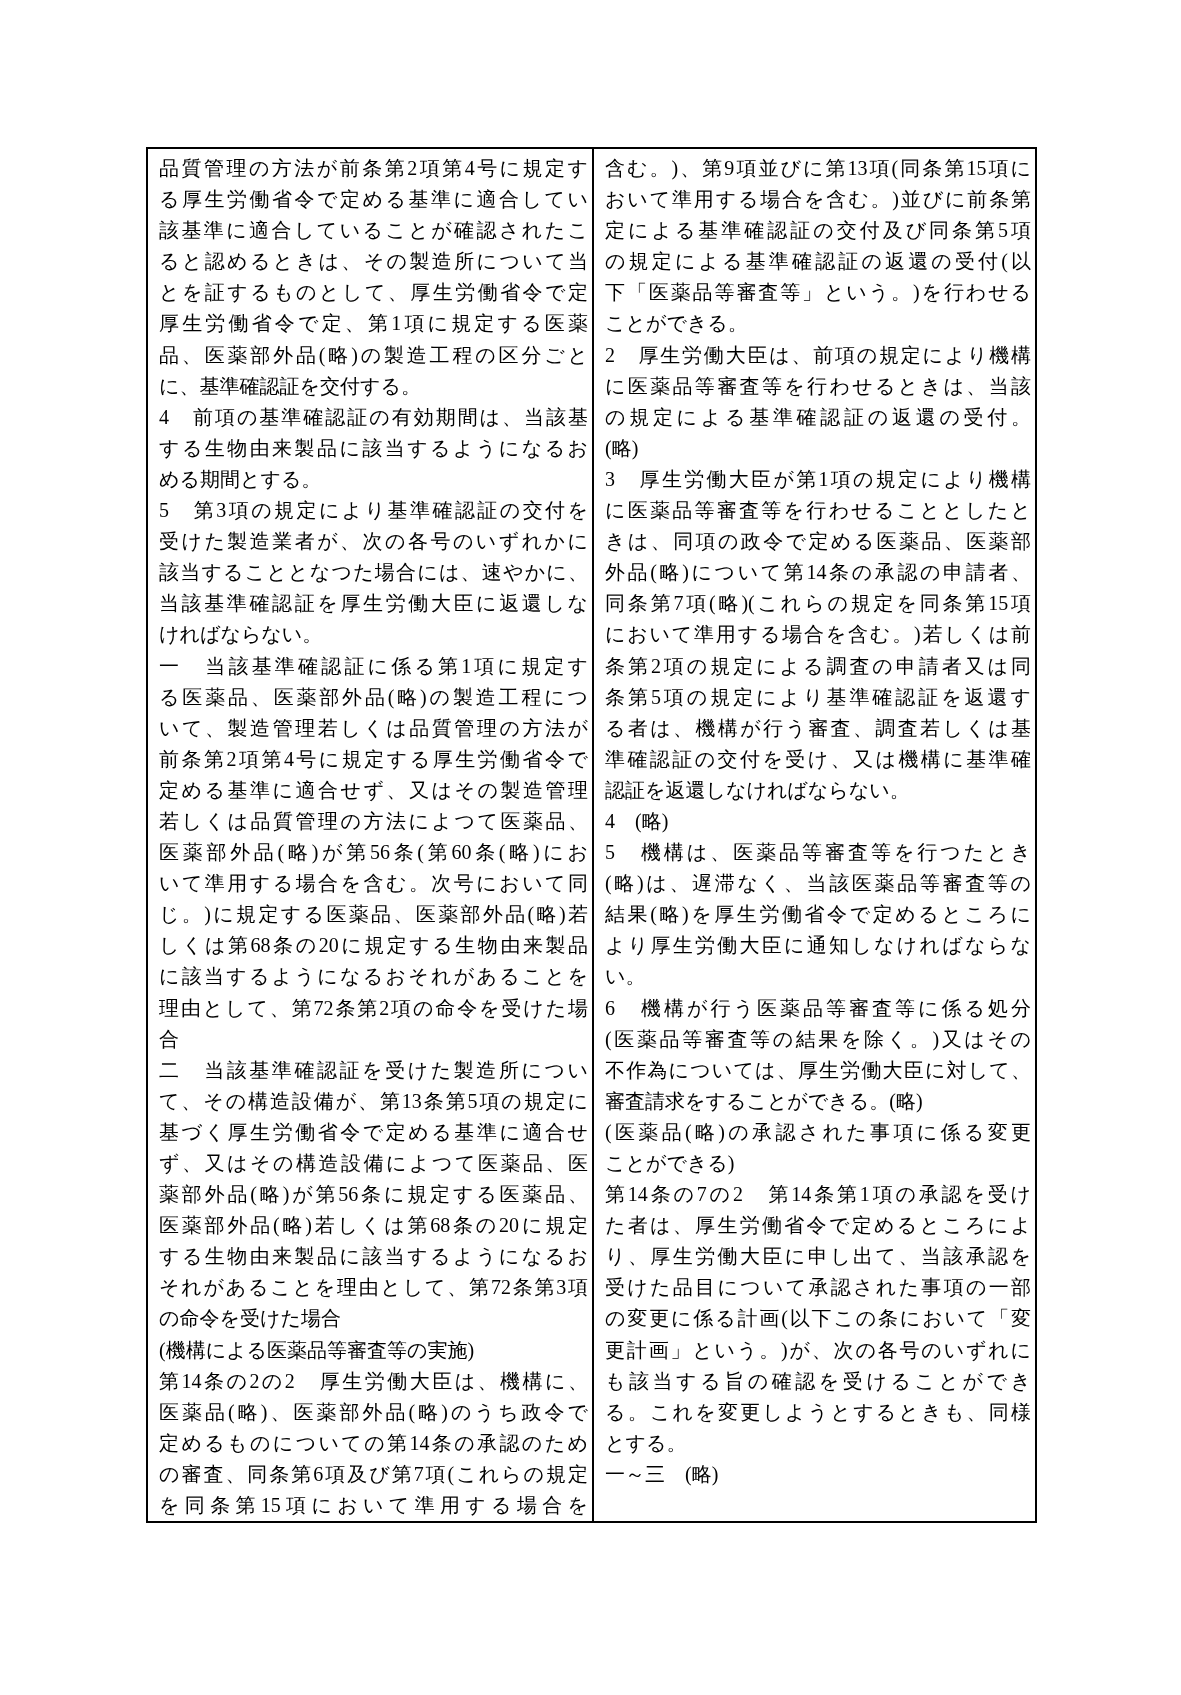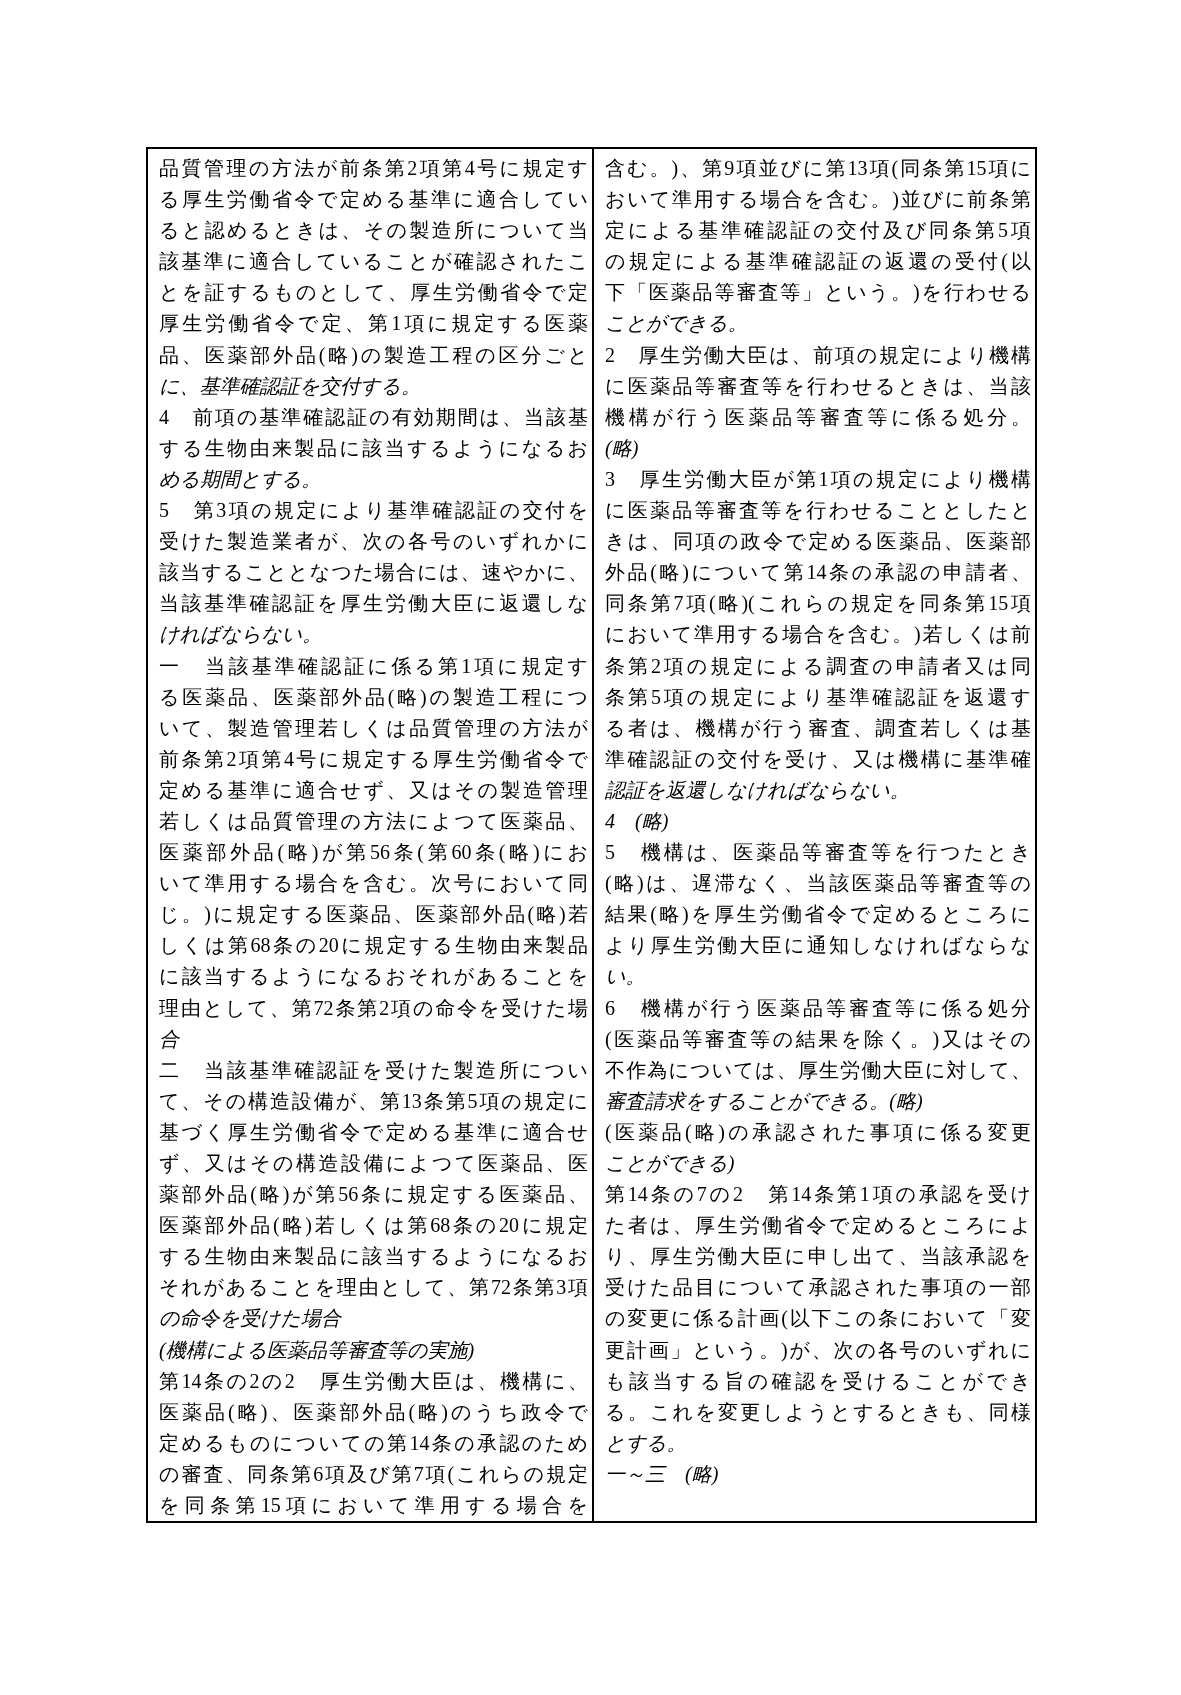"ると認めるときは、その製造所について当" div.line { order: before "該基準に適合していることが確認されたこ" -> after "該基準に適合していることが確認されたこ" }
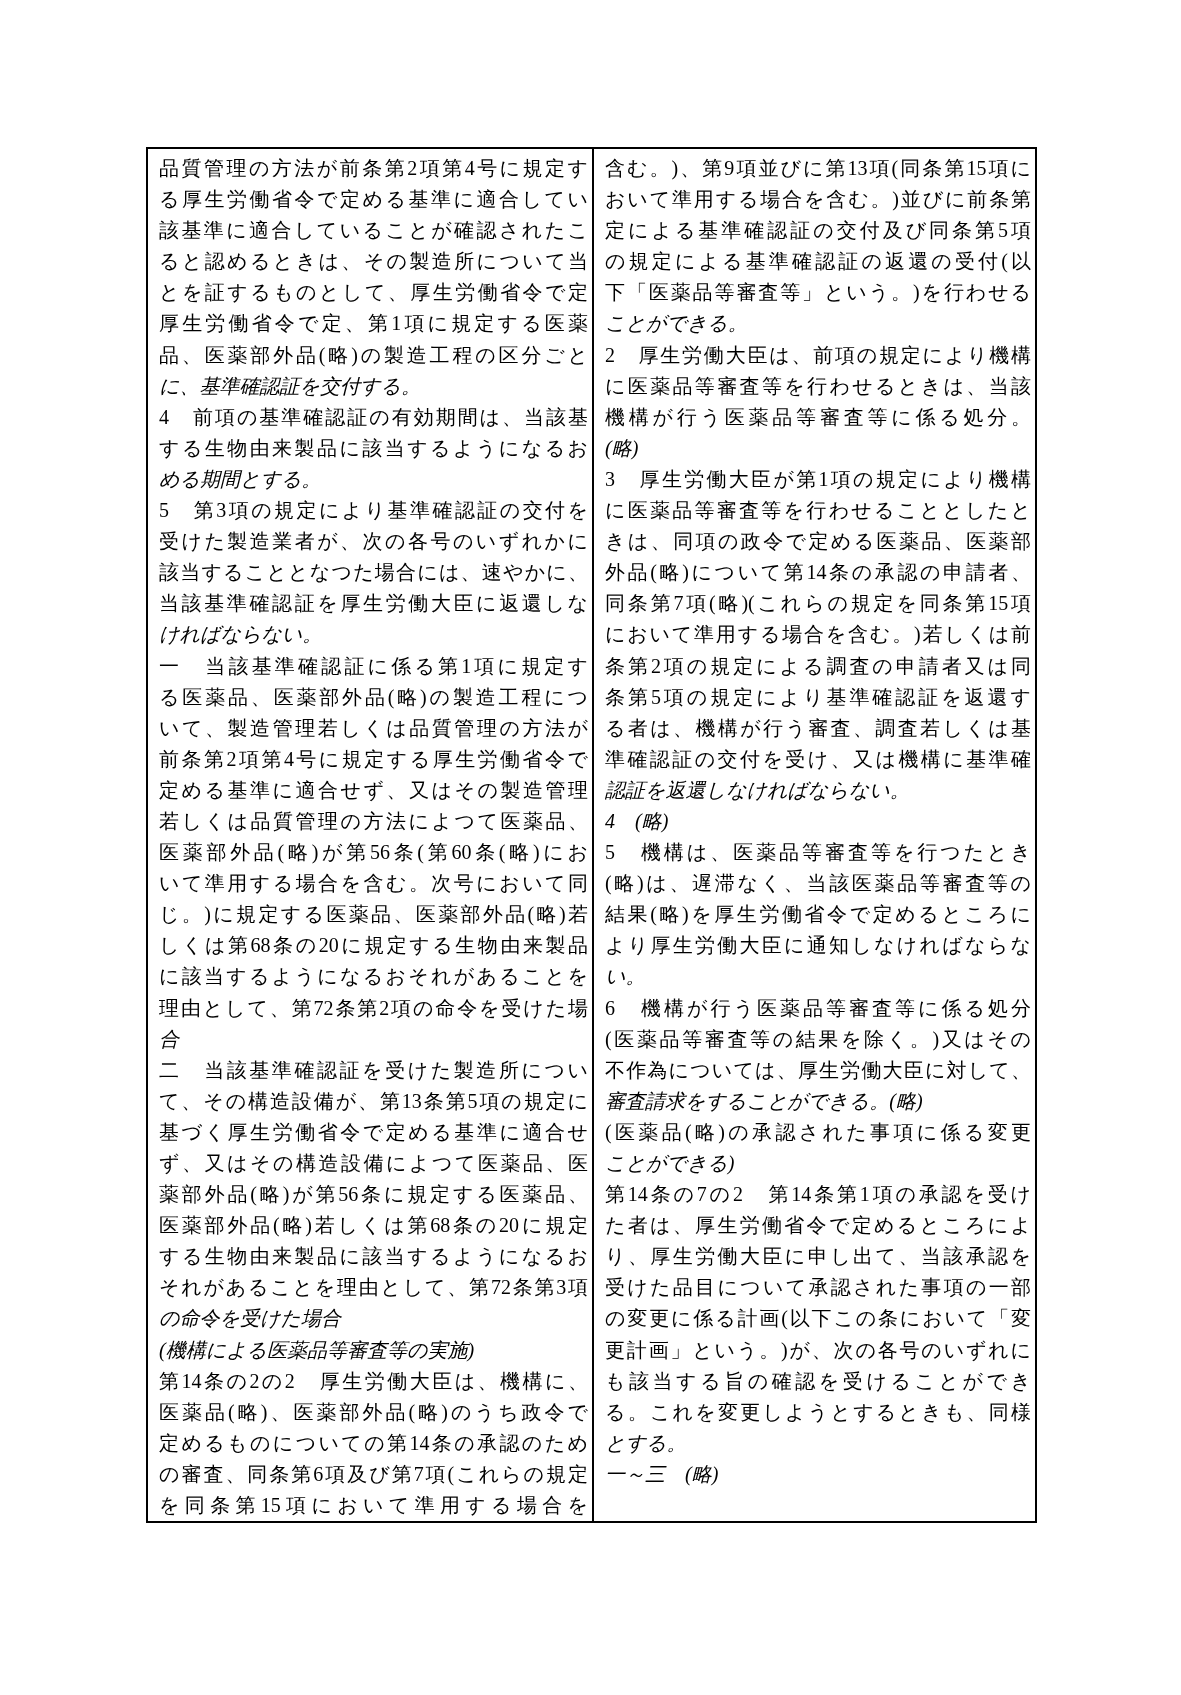"ことができる。" .line.n { font-style: italic -> none }
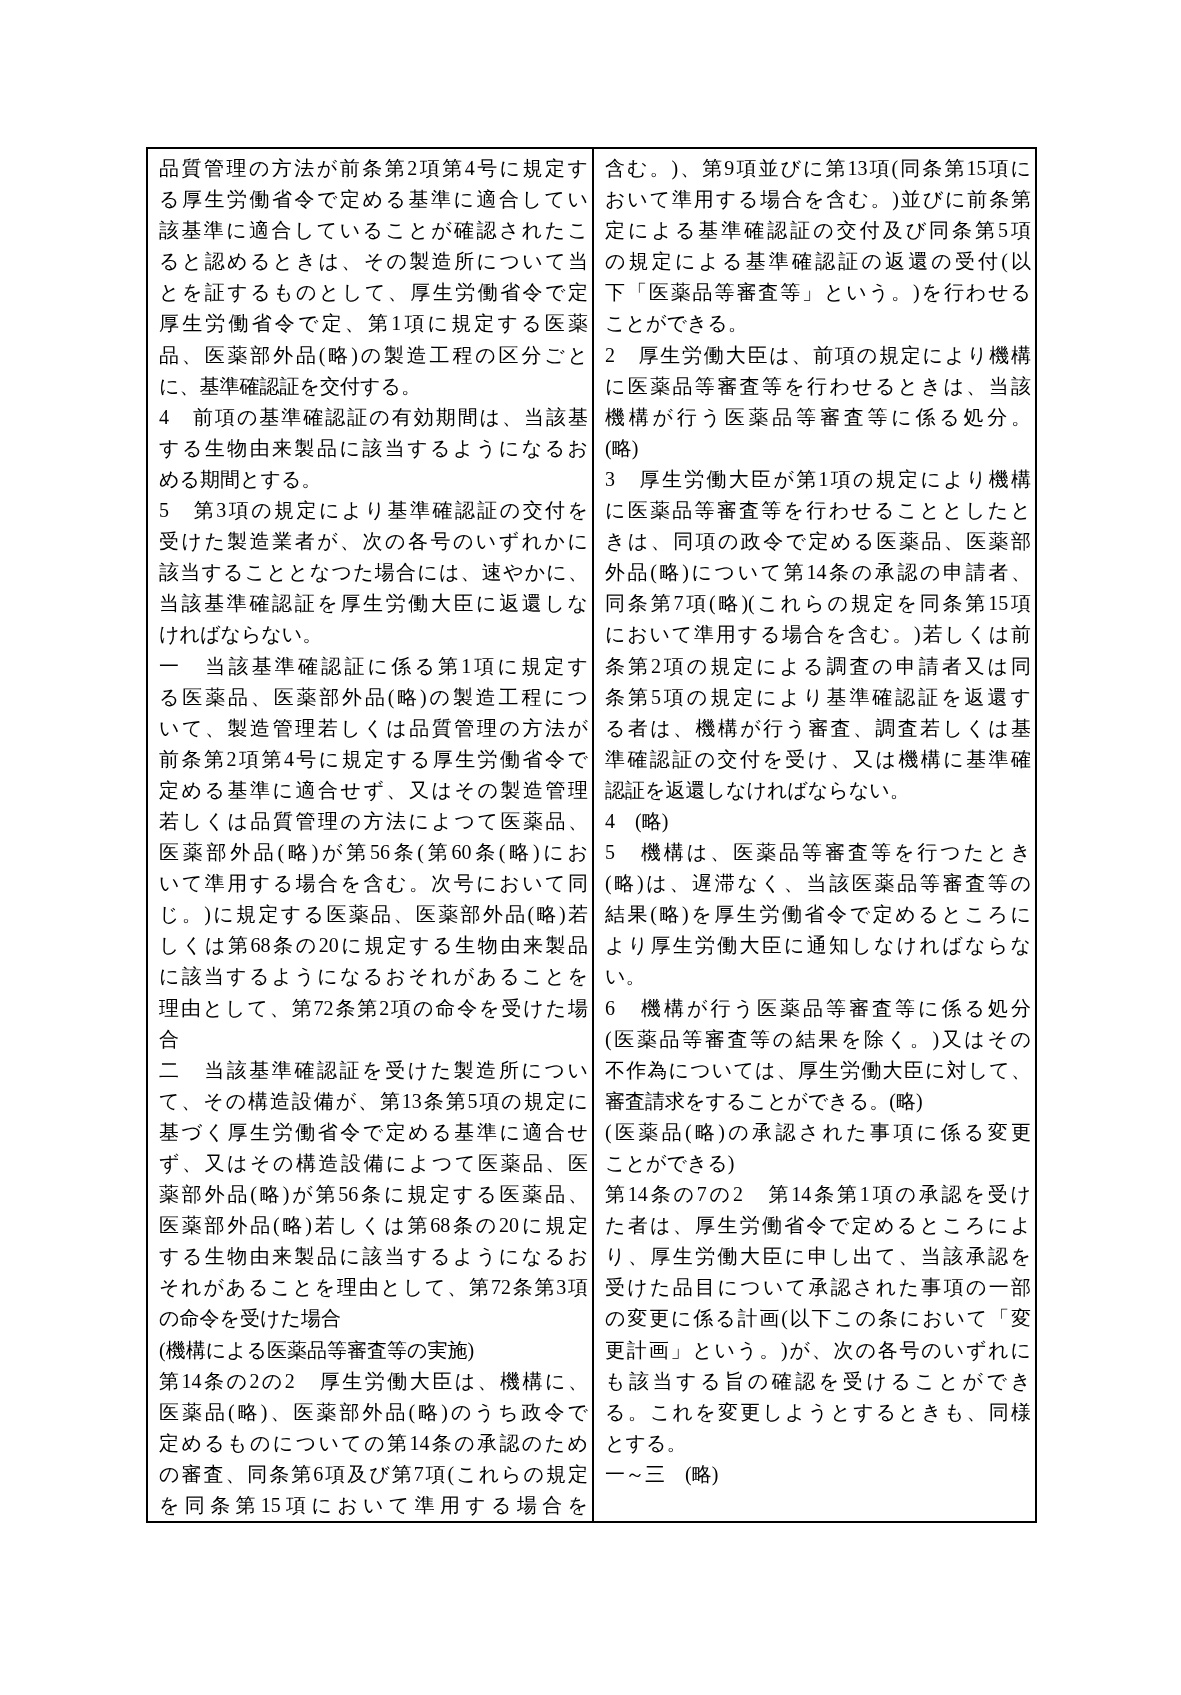"機構が行う医薬品等審査等に係る処分。" div.line { text: 機構が行う医薬品等審査等に係る処分 -> の規定による基準確認証の返還の受付 }
